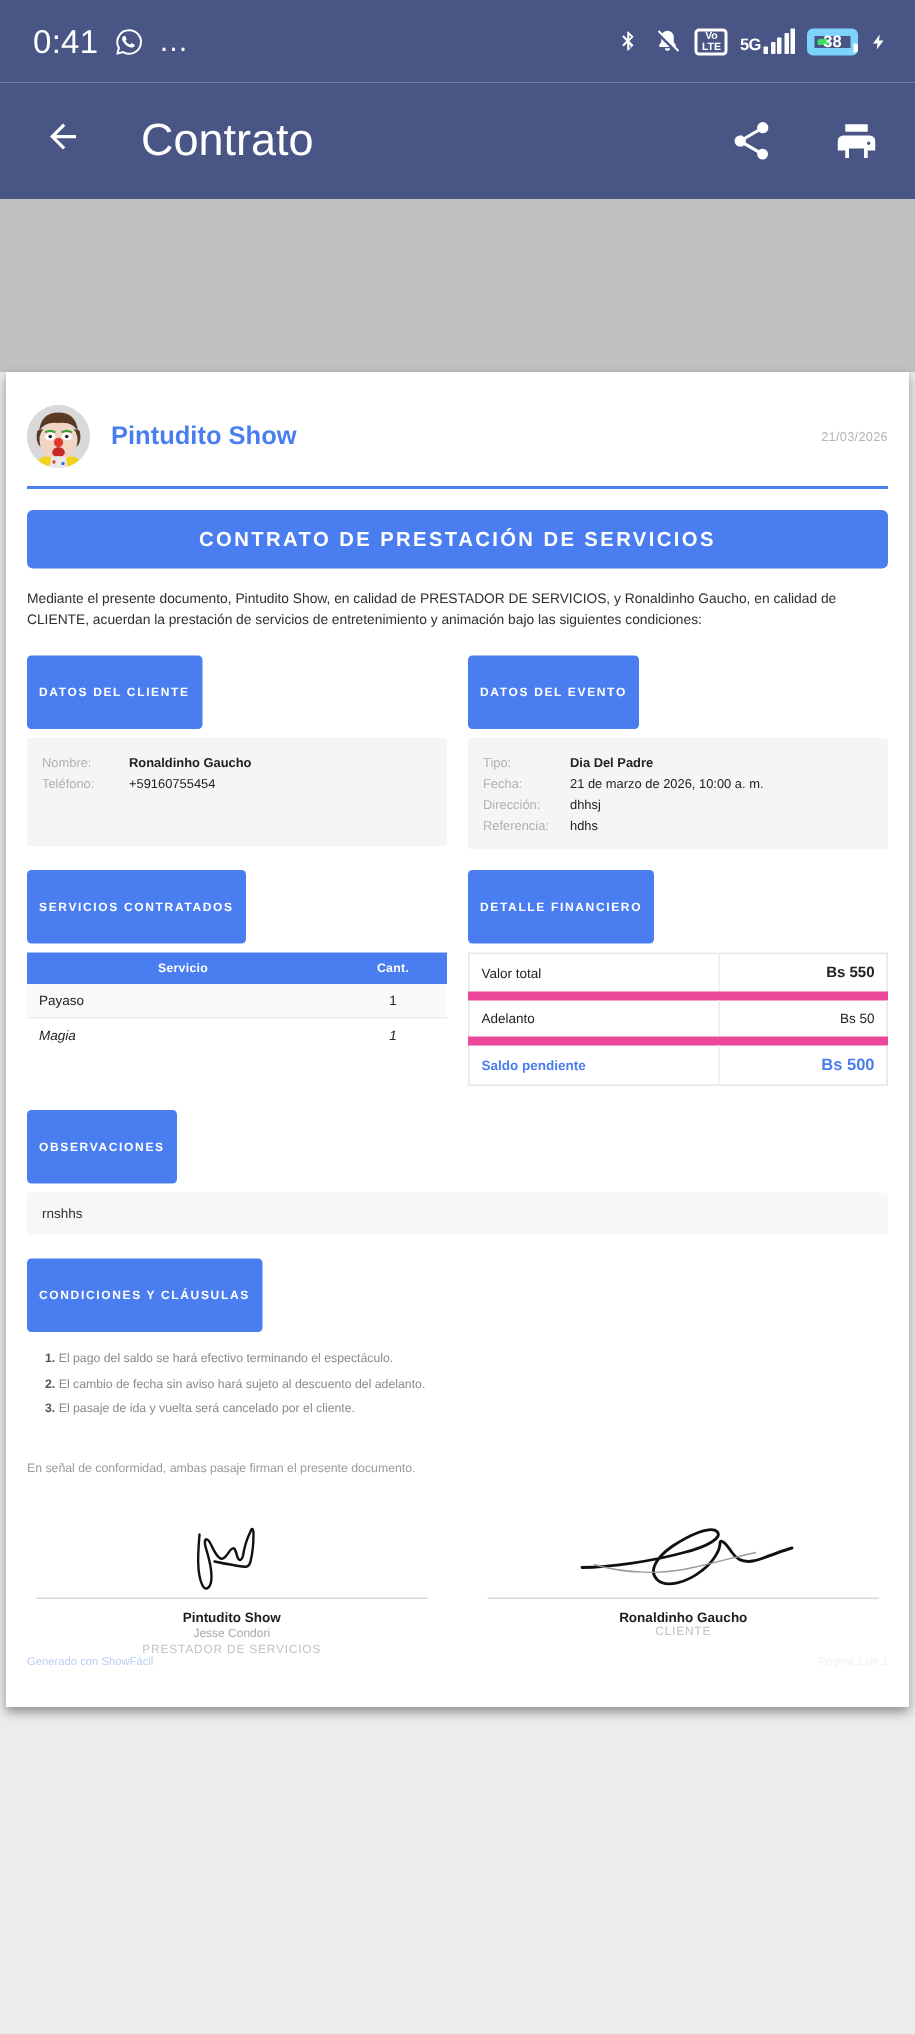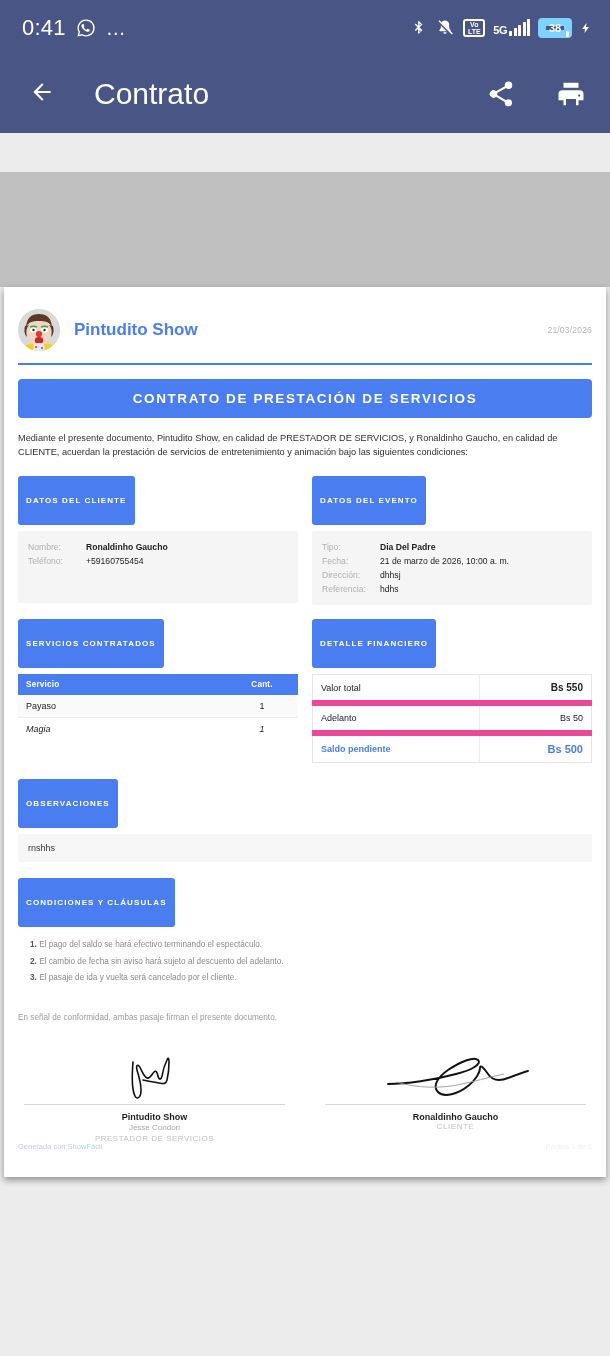"38" .battery { border: 8px solid #7dd3fc -> 5px solid #7dd3fc }
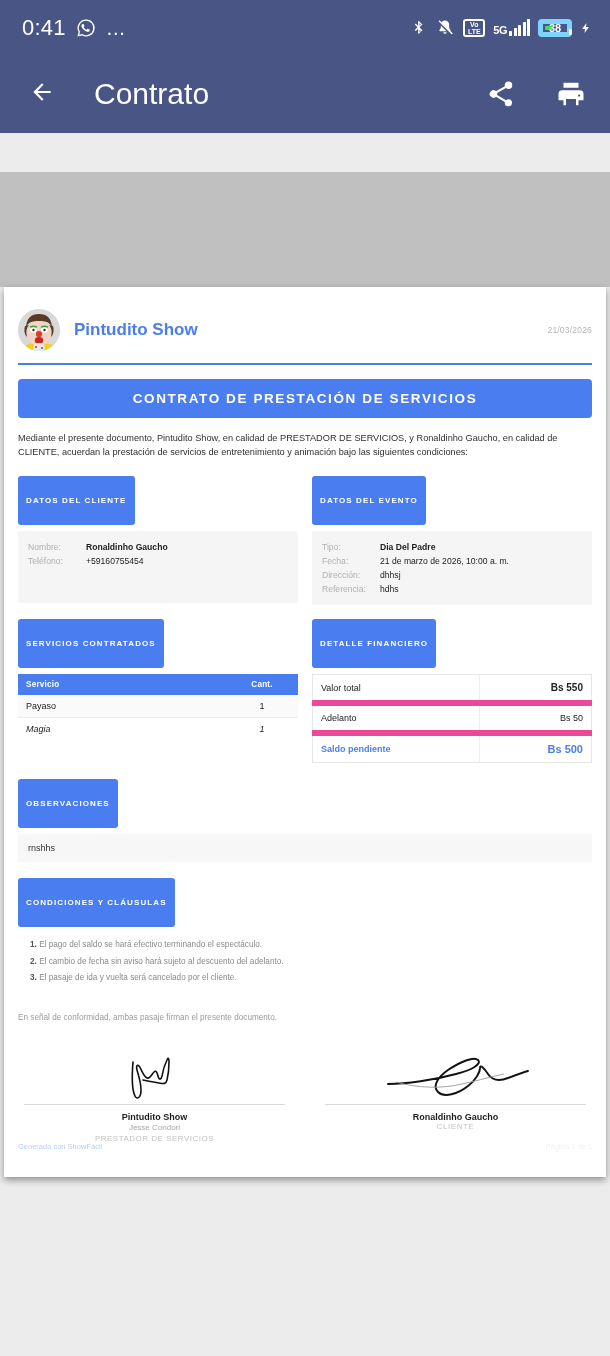"Pintudito Show" .viewer { margin-top: 39px -> none }
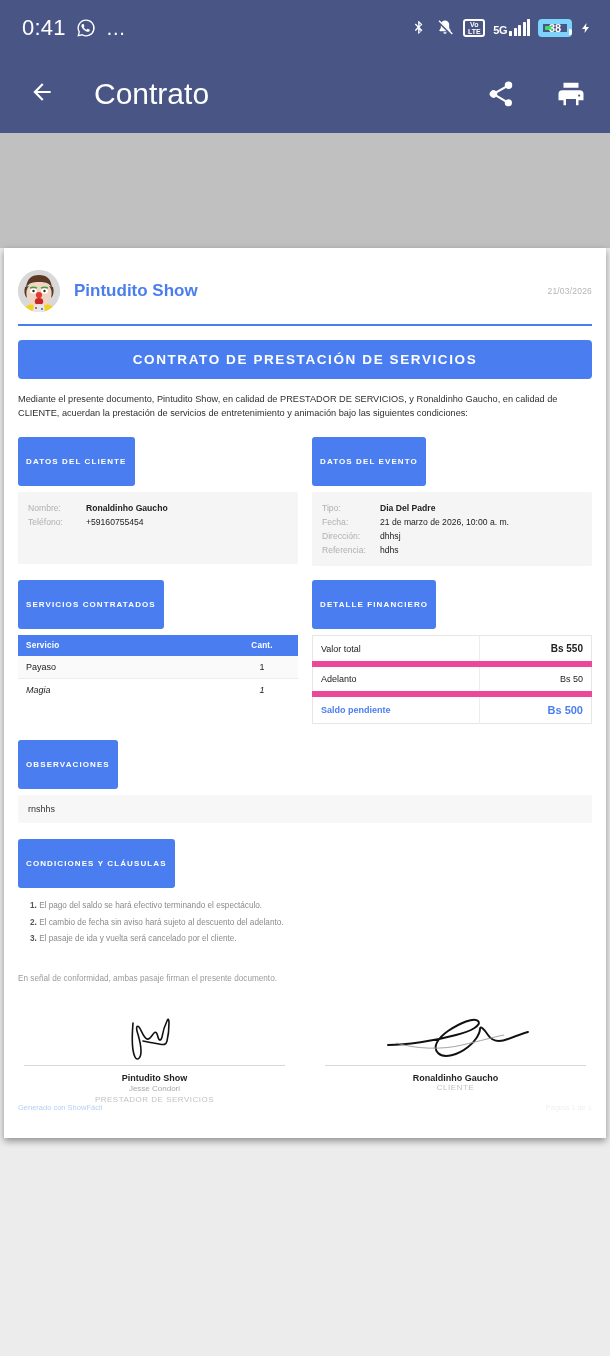"Servicio" .svc th { text-align: left -> center }
